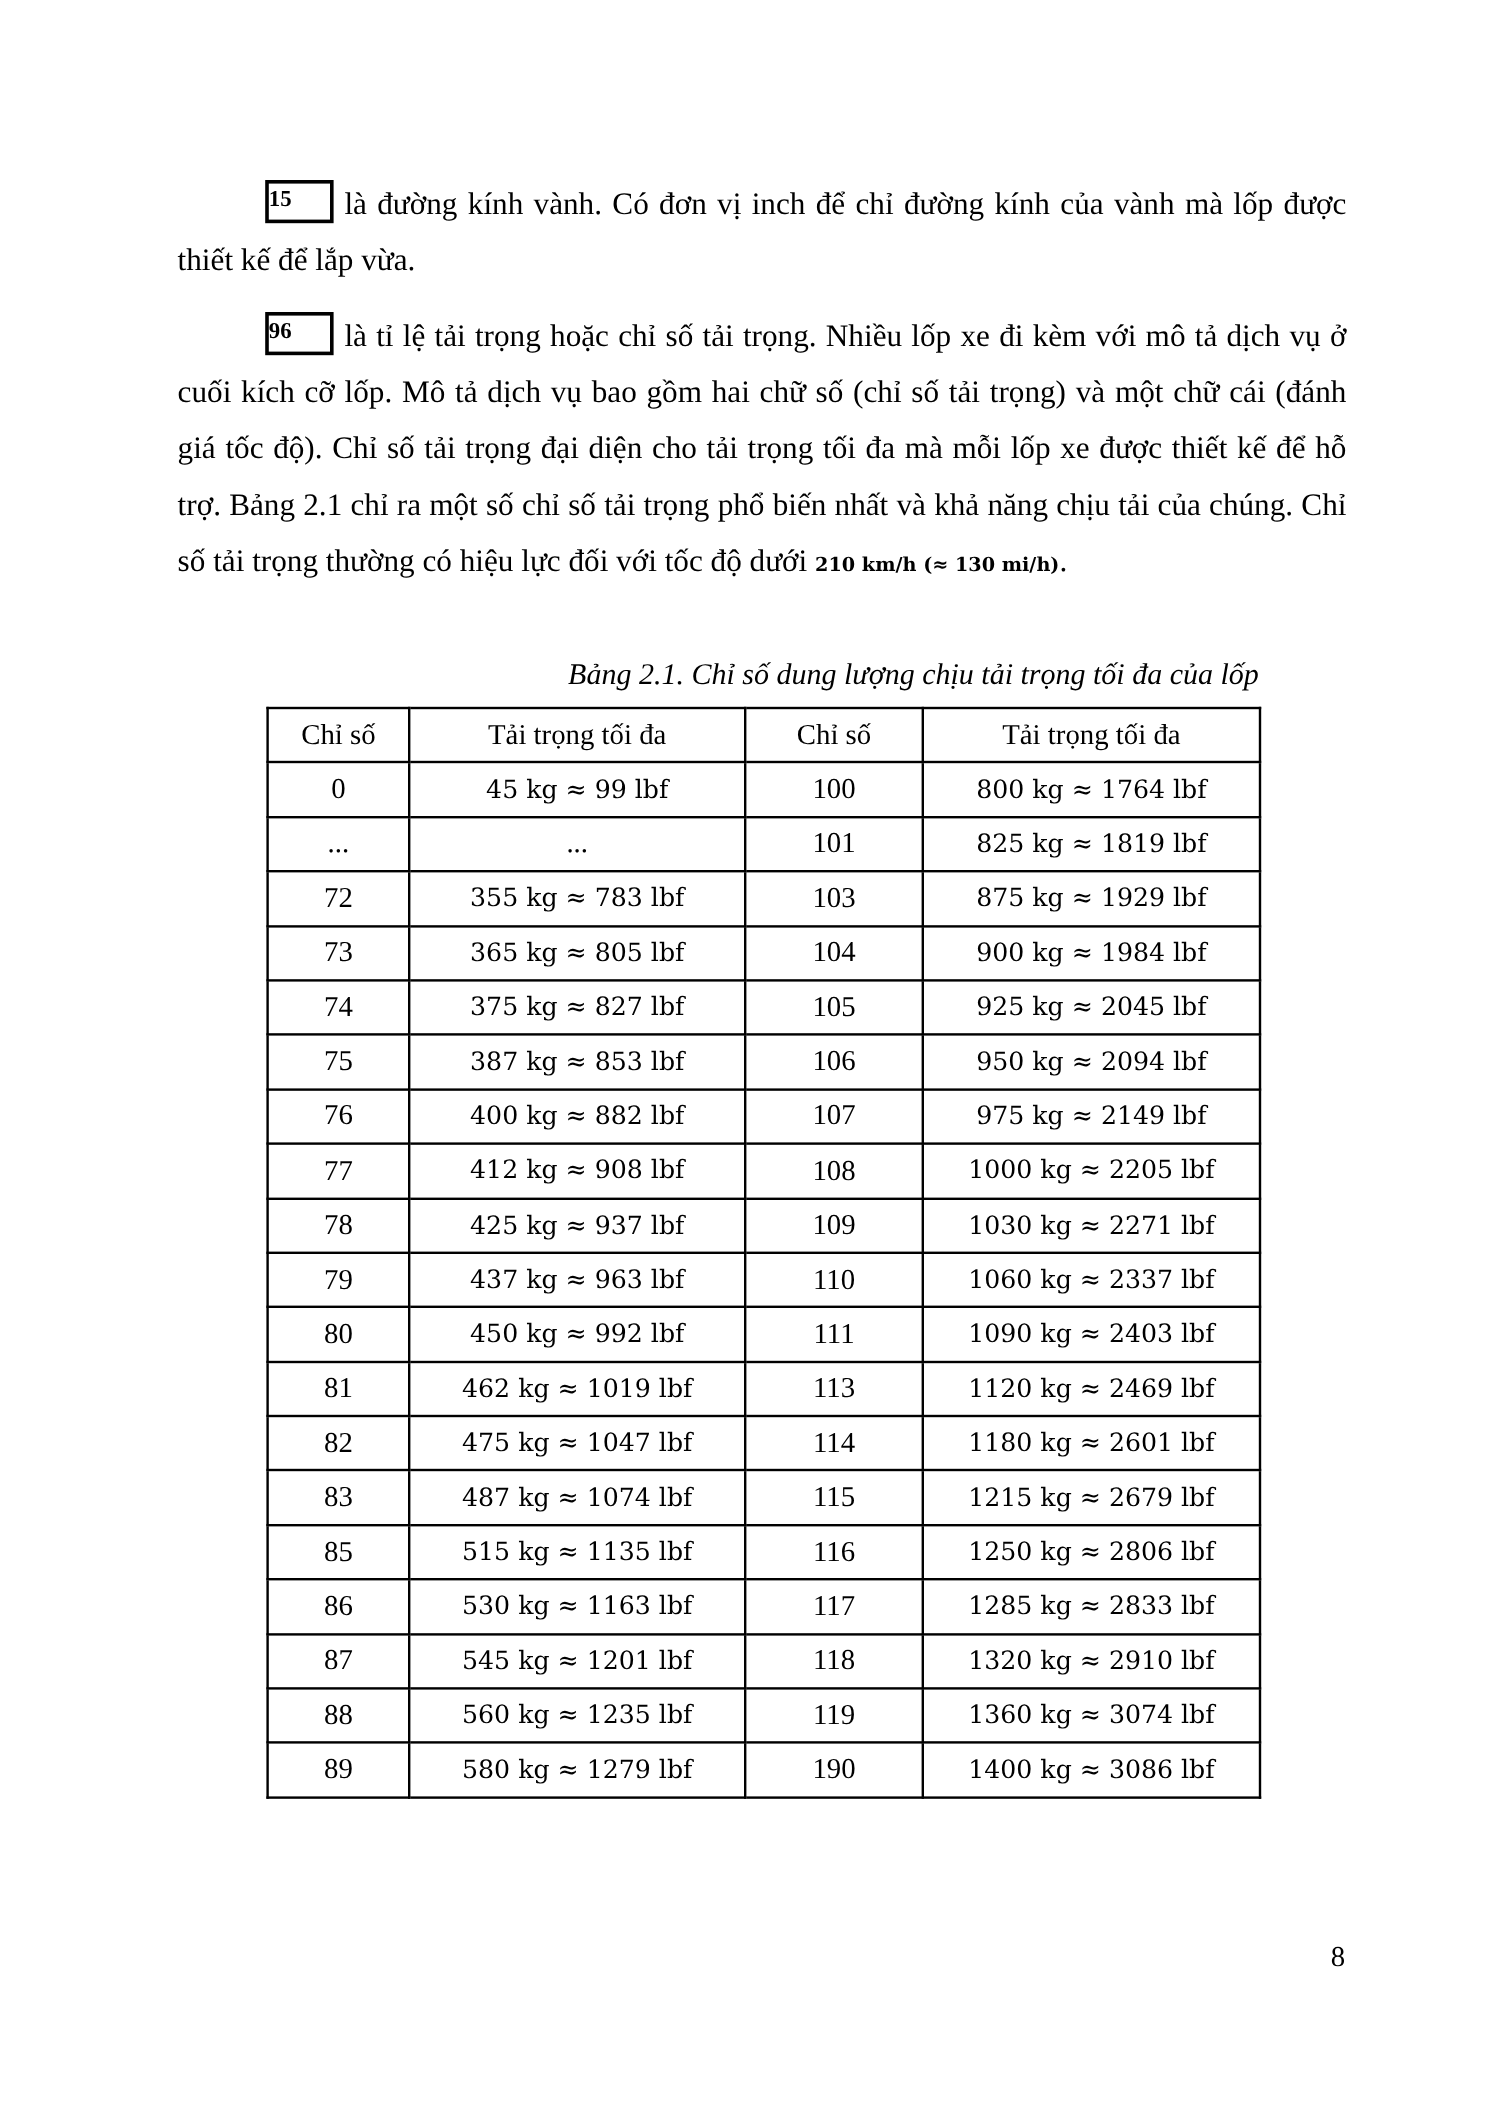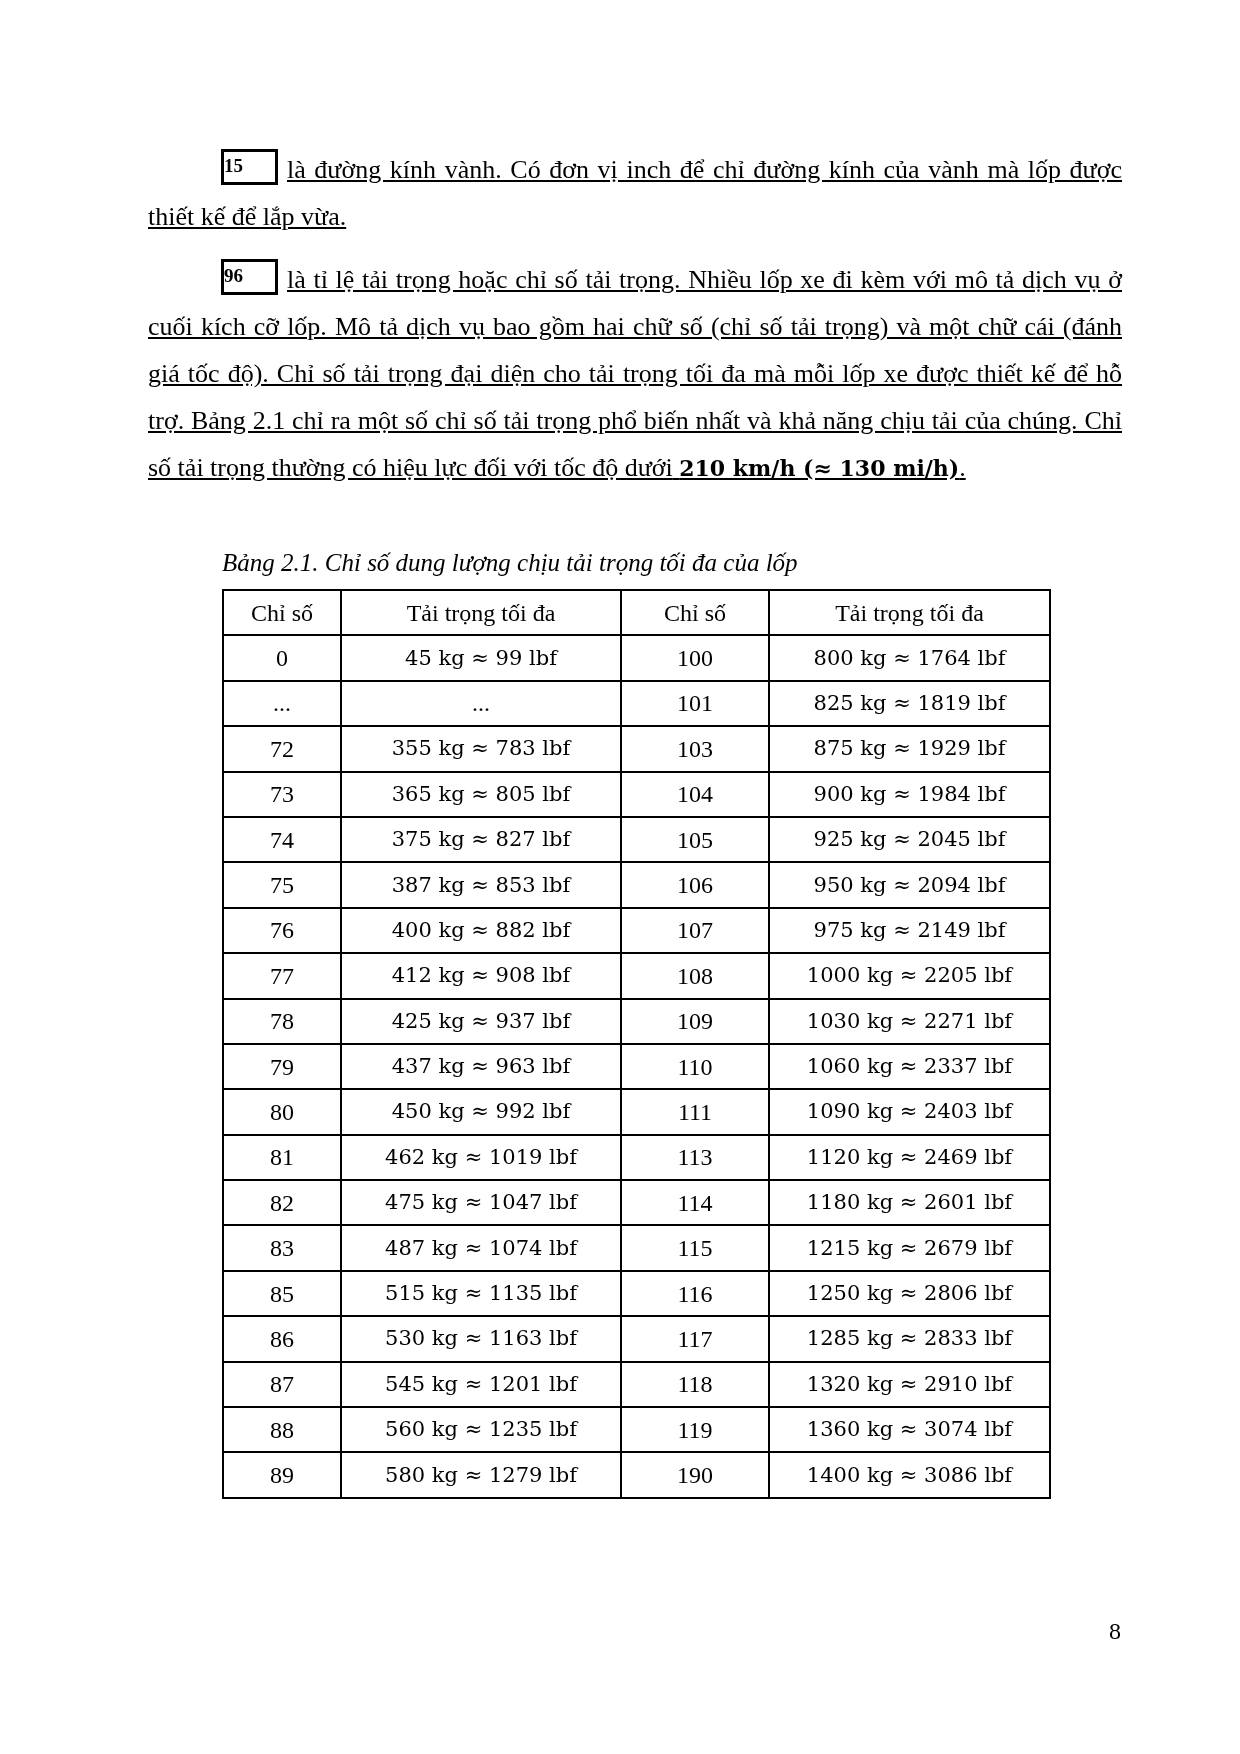"15 là đường kính vành." .para { text-decoration: underline -> none }
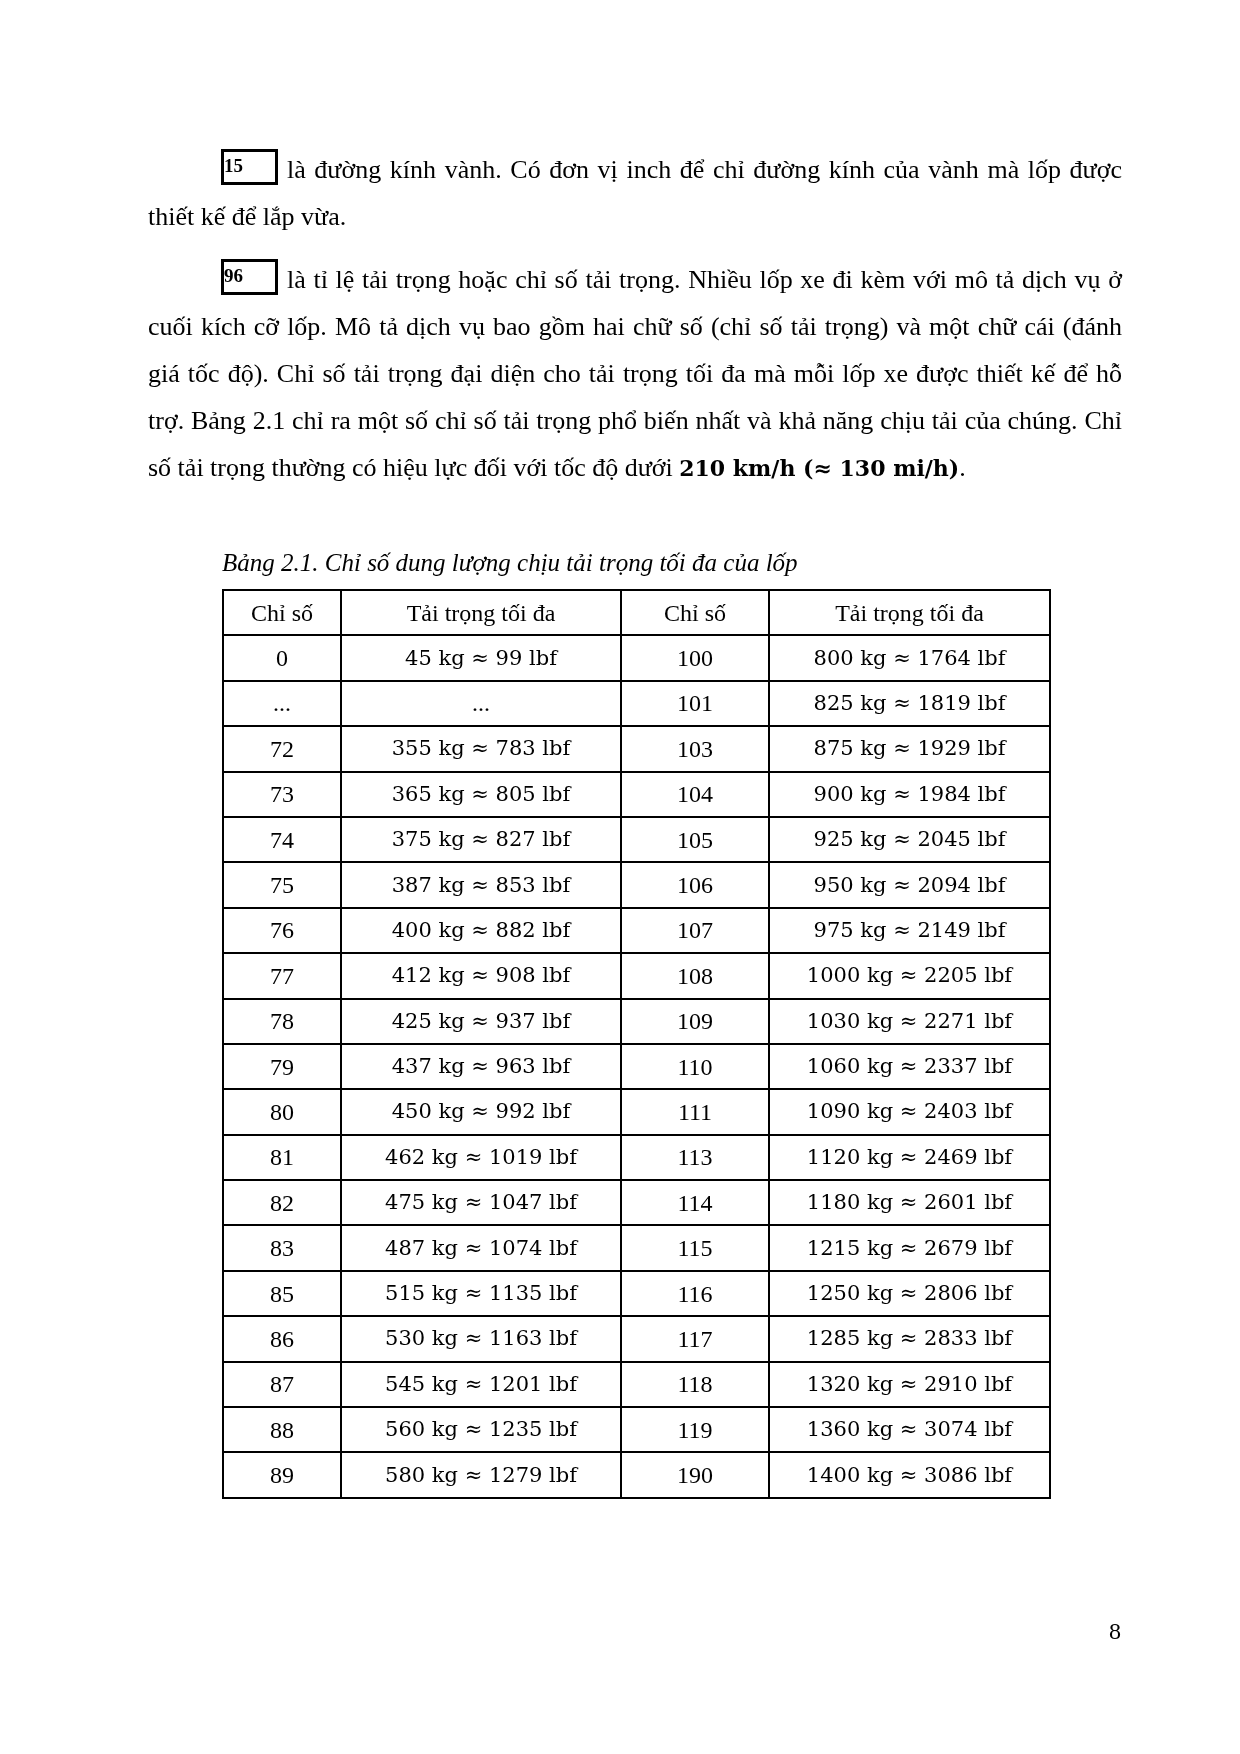"210 km/h (≈ 130 mi/h)" .para .math { font-size: 22px -> 16px }
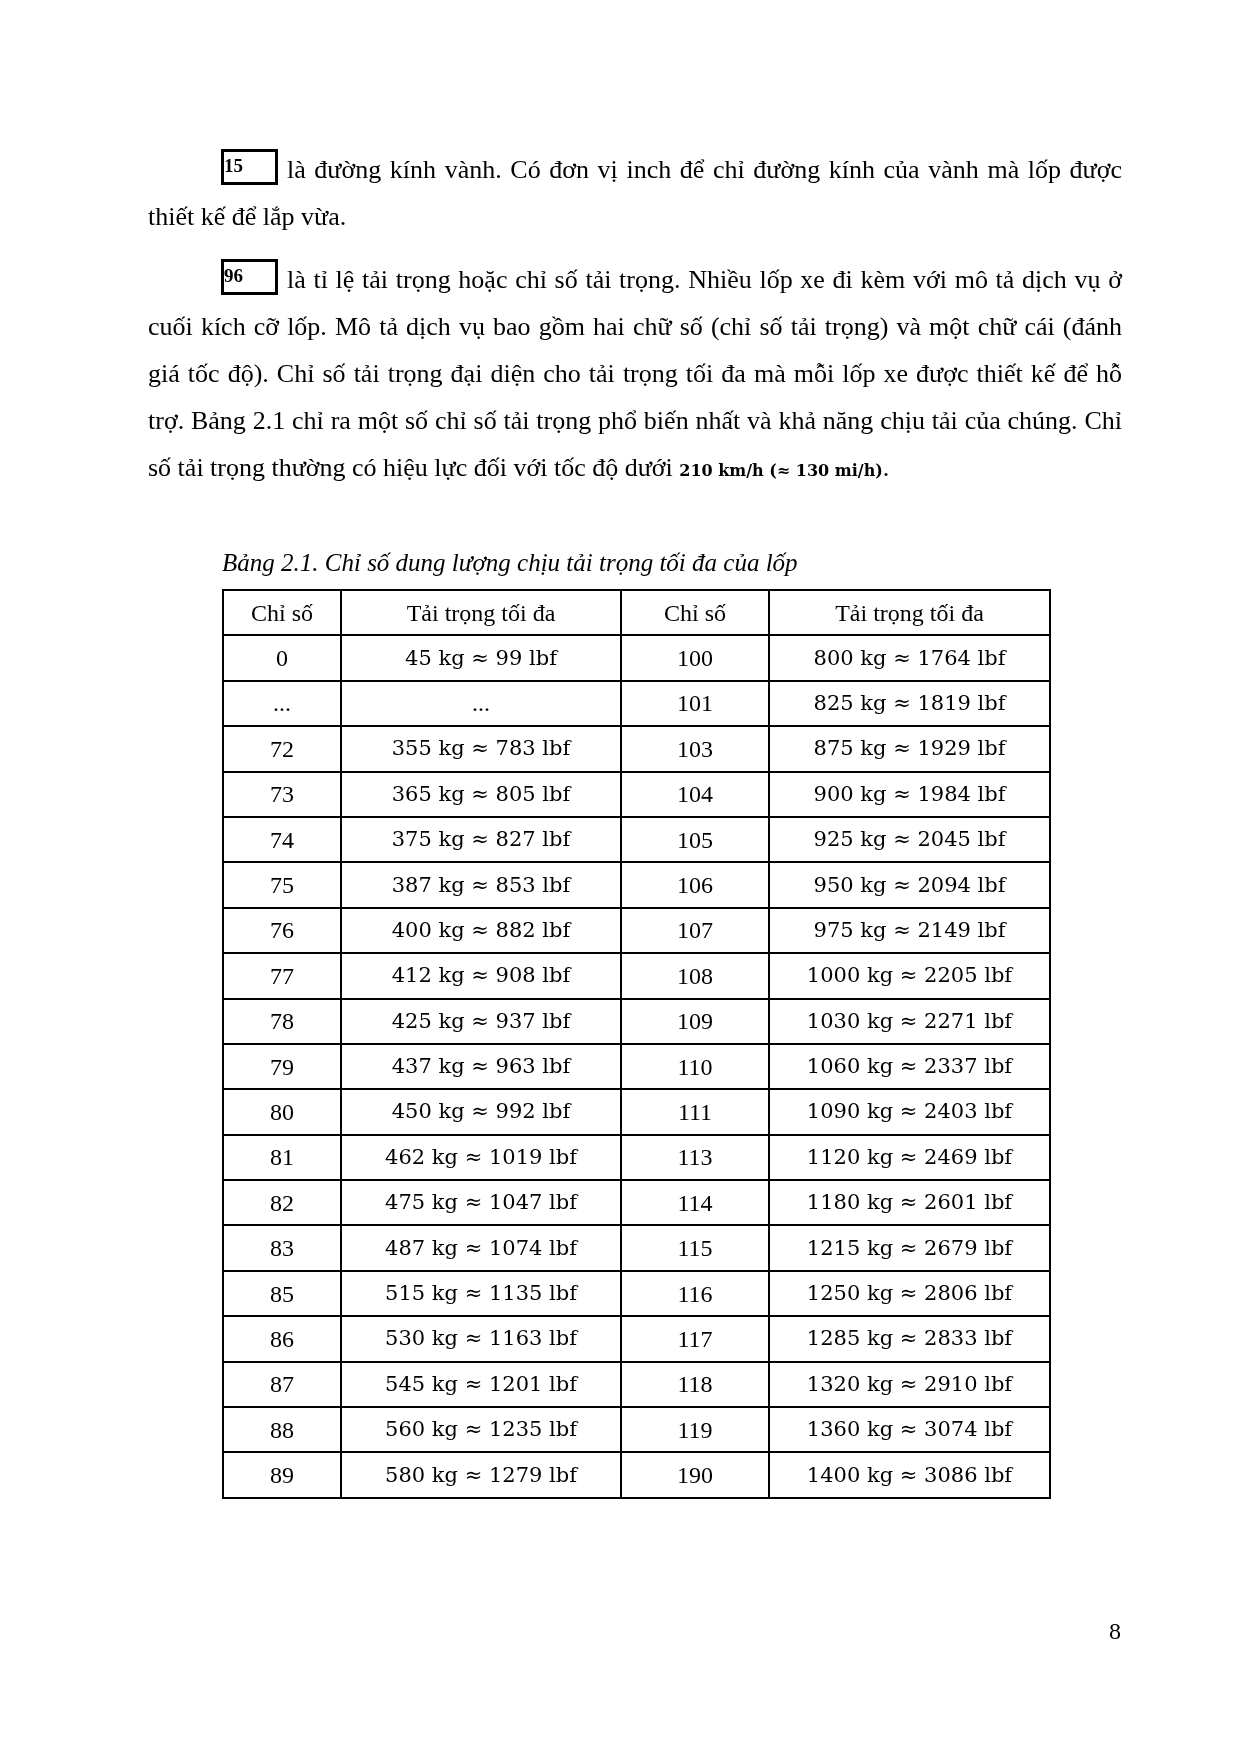"Bảng 2.1. Chỉ số dung" .caption { text-align: left -> right }
